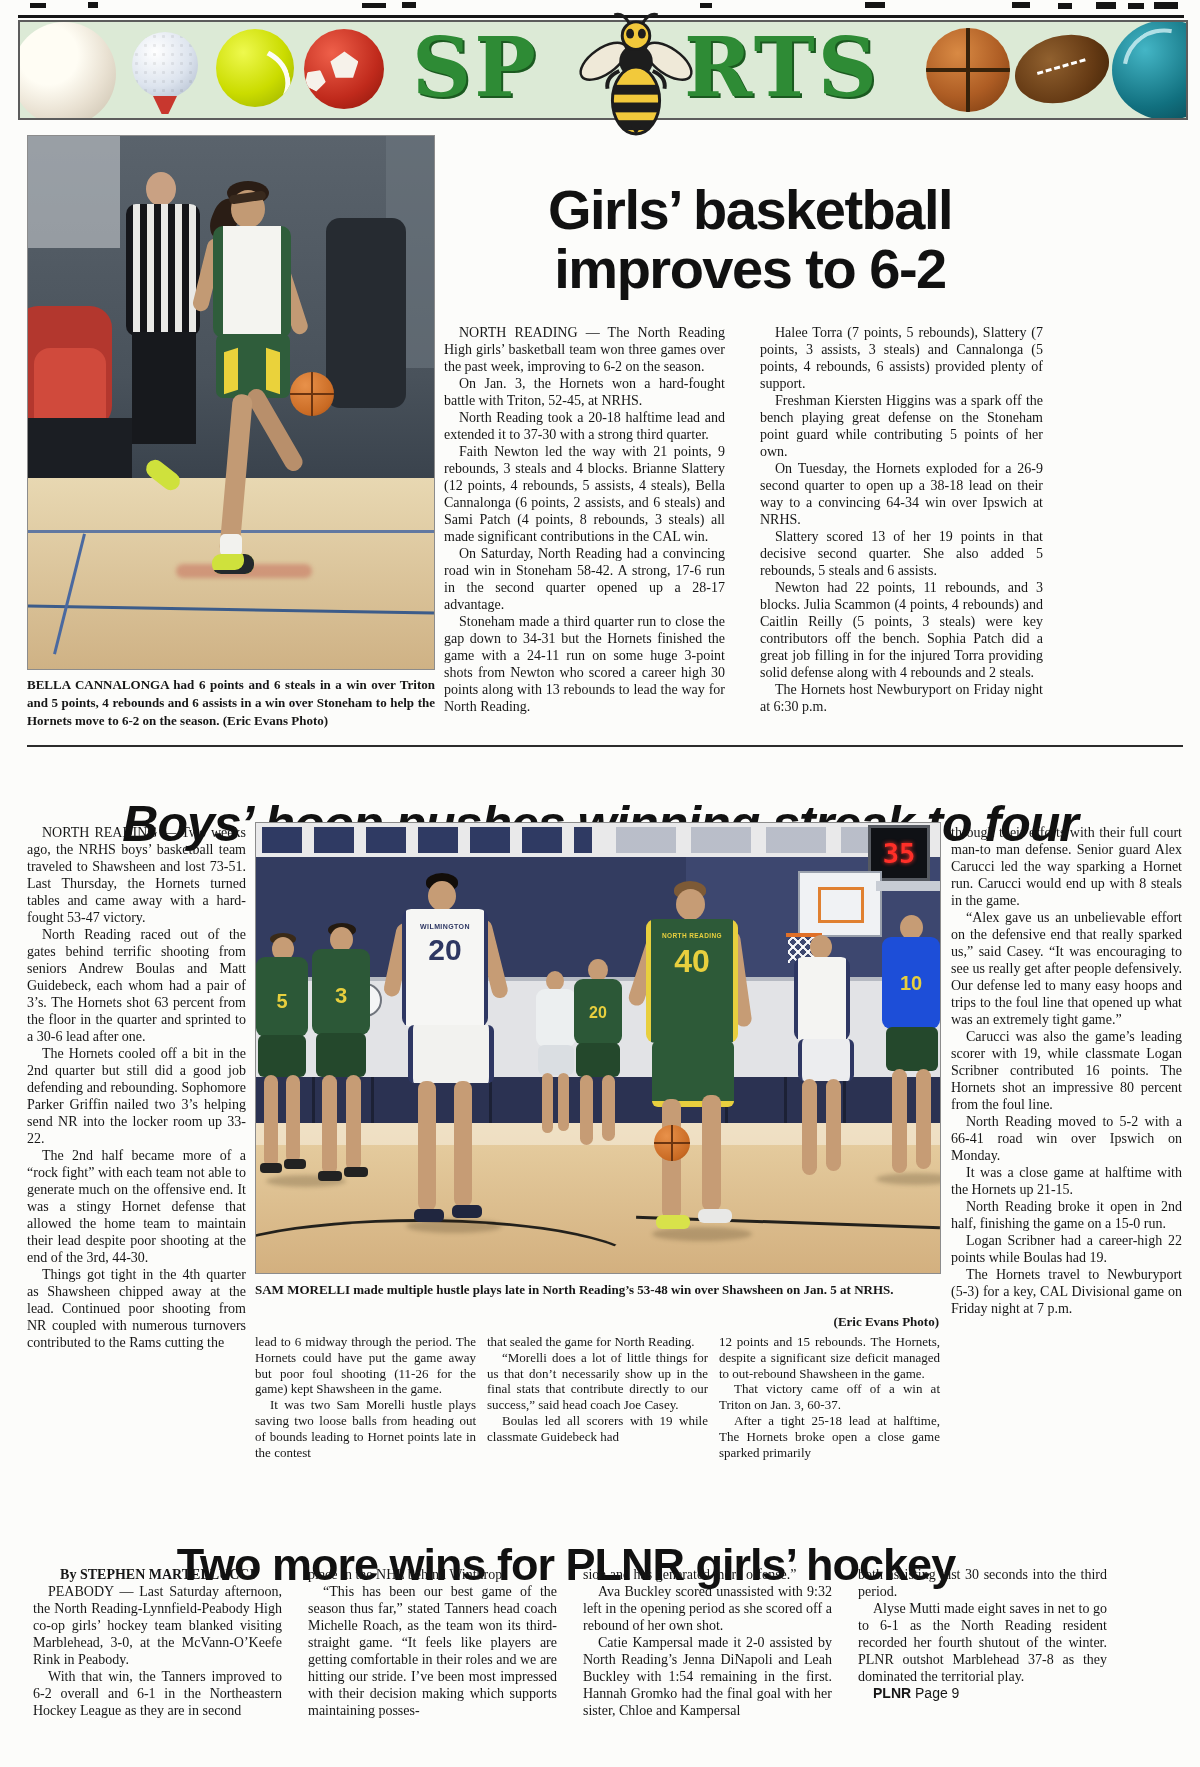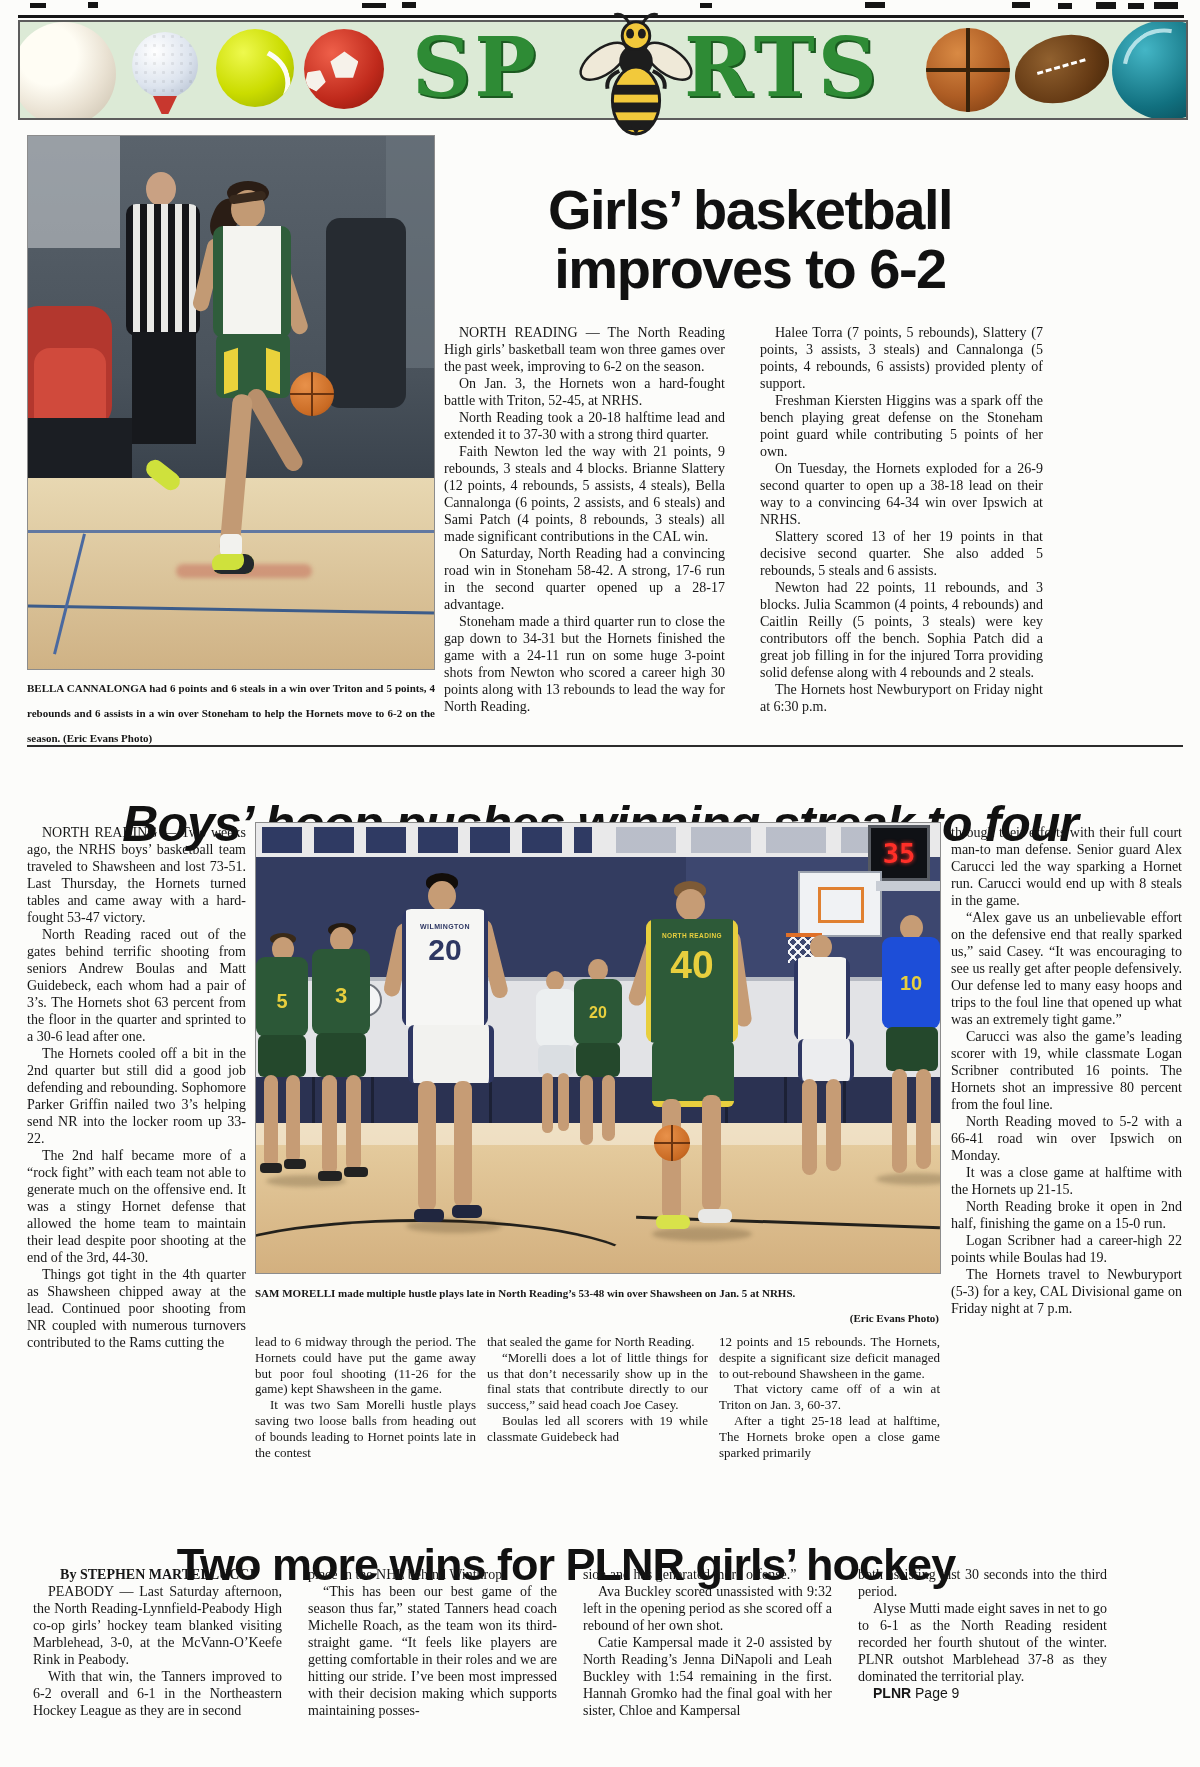"BELLA CANNALONGA had 6 points" .caption { font-size: 11px -> 13px; line-height: 25px -> 18px }
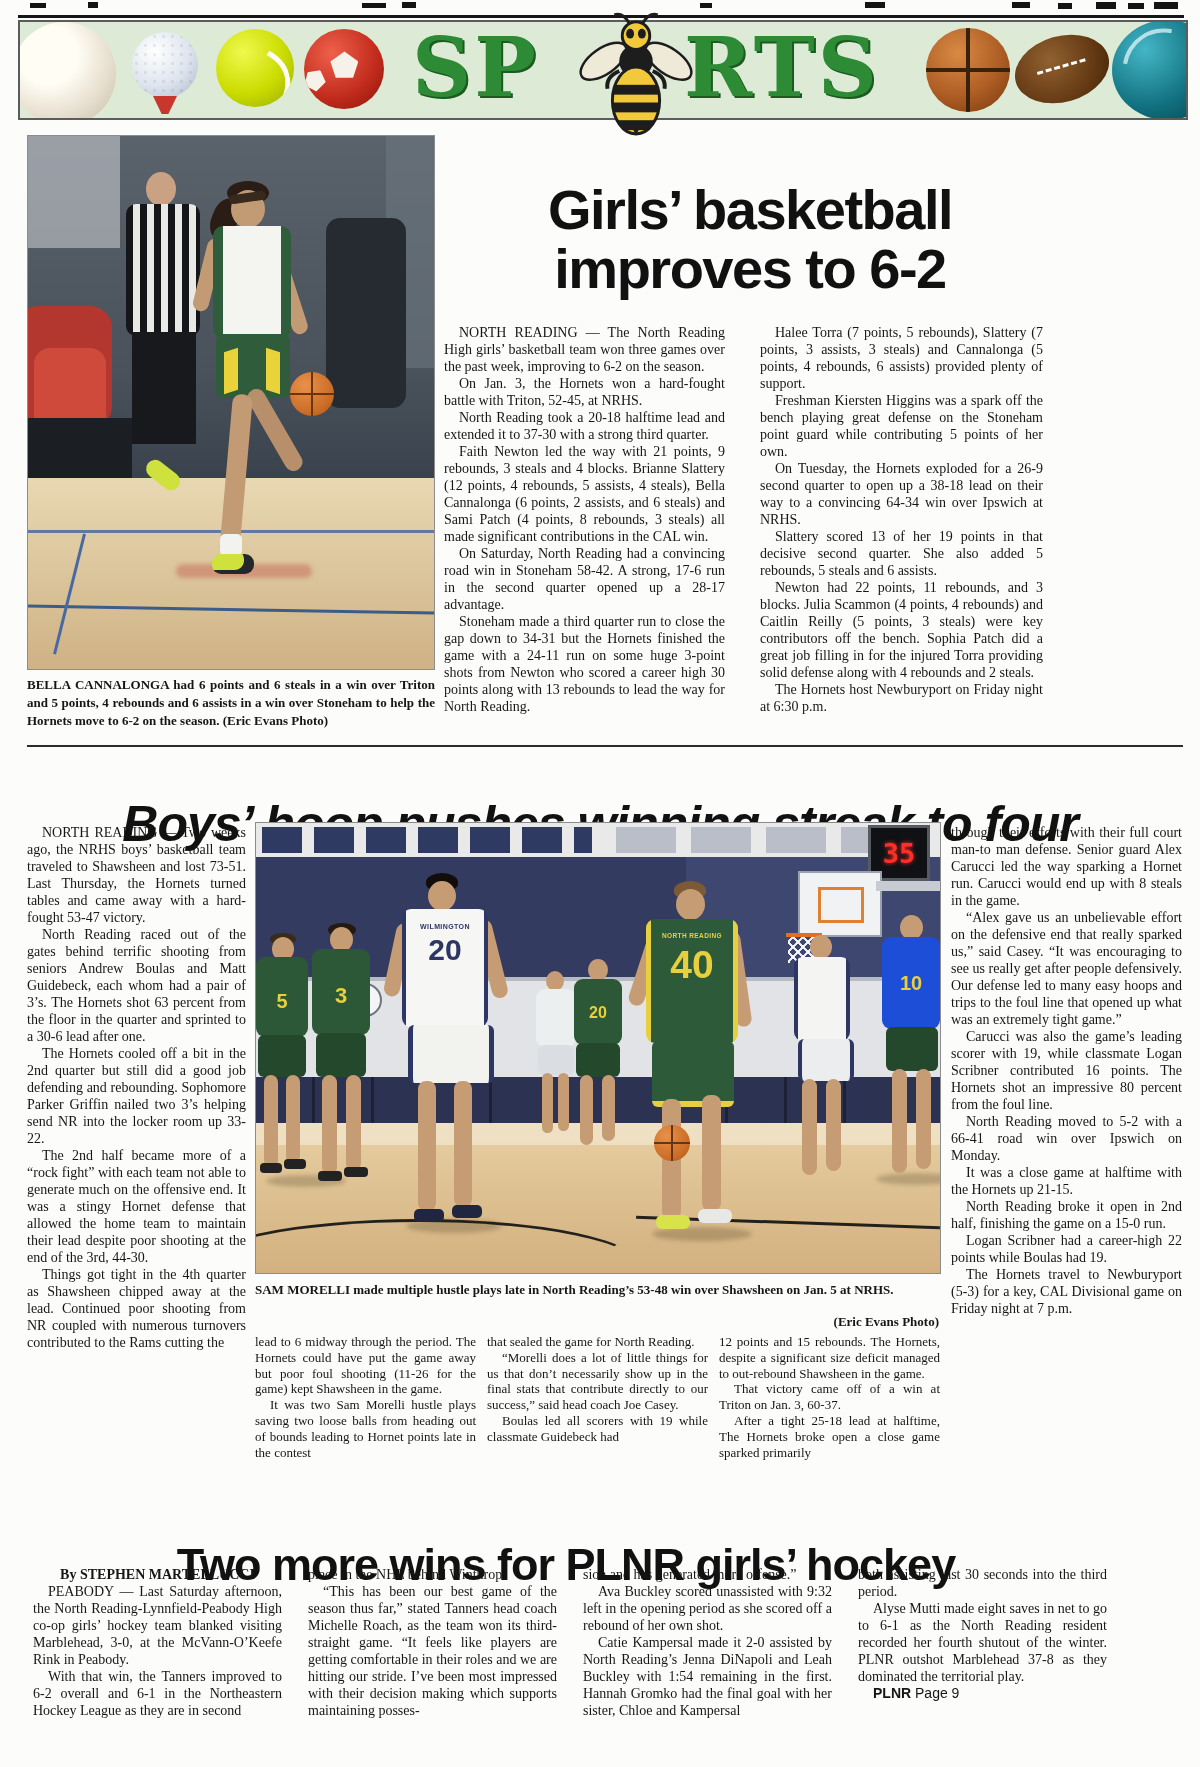"40" div.num { font-size: 39px -> 32px }
